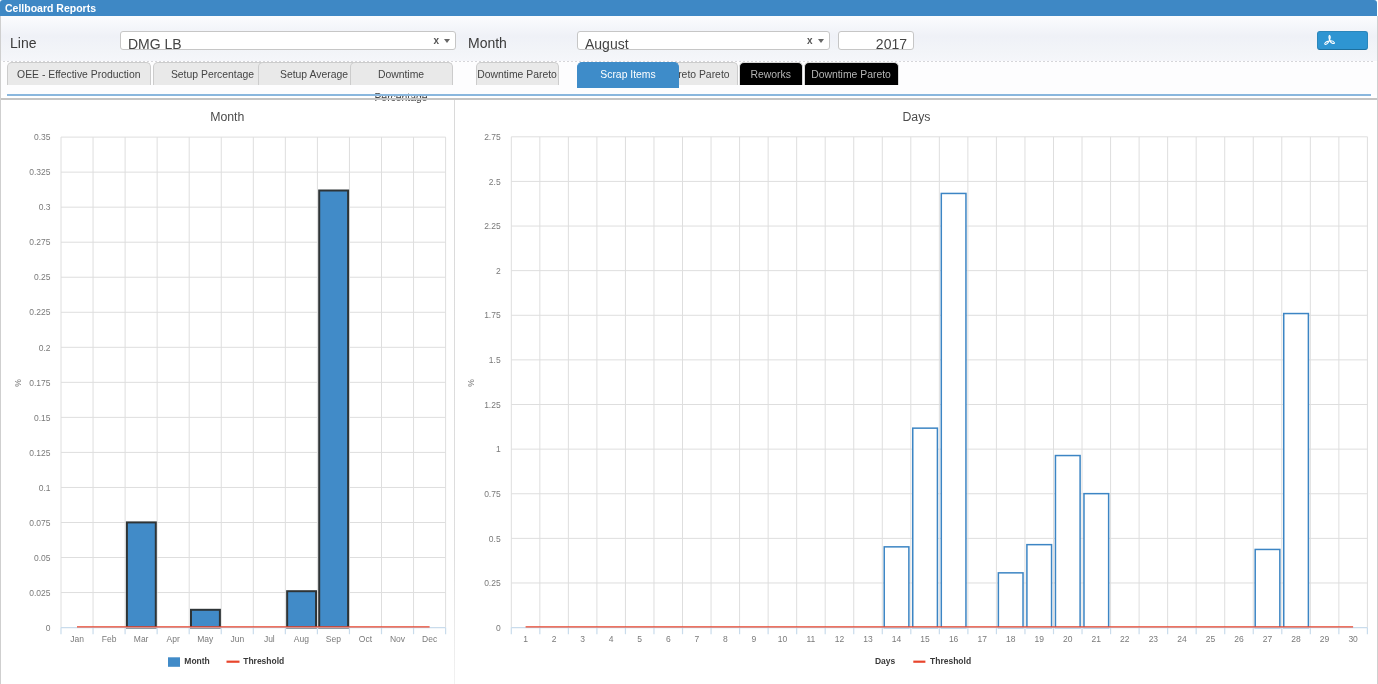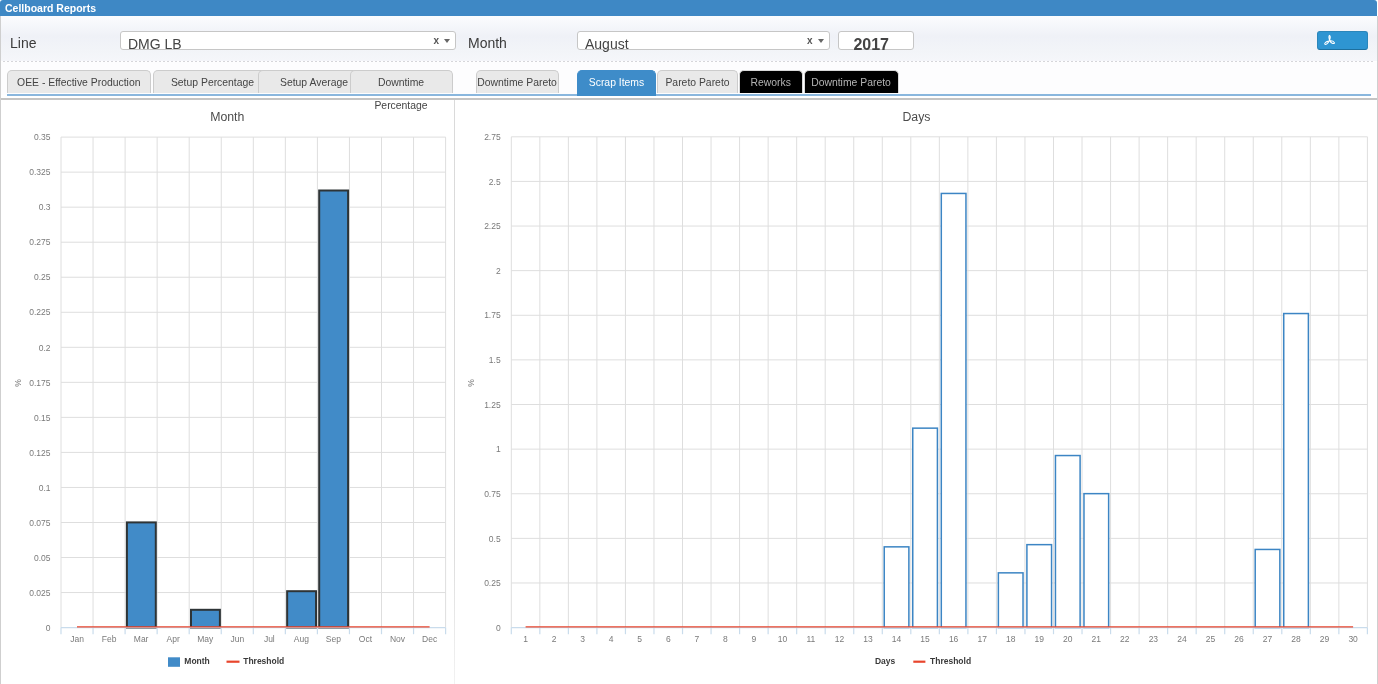"2017" #year span { font-size: 16px -> 14px; font-weight: bold -> none; right: 24px -> 6px }
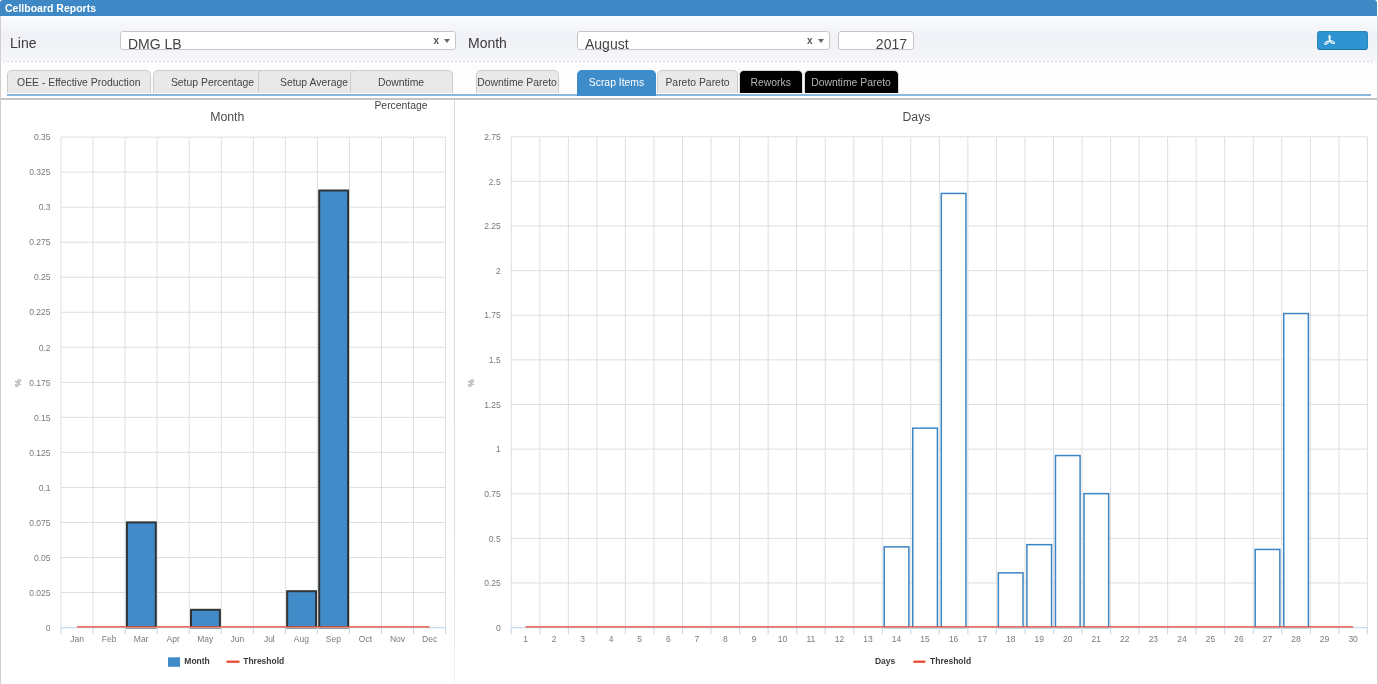"OEE - Effective Production" .tab { top: 8px -> 0 }
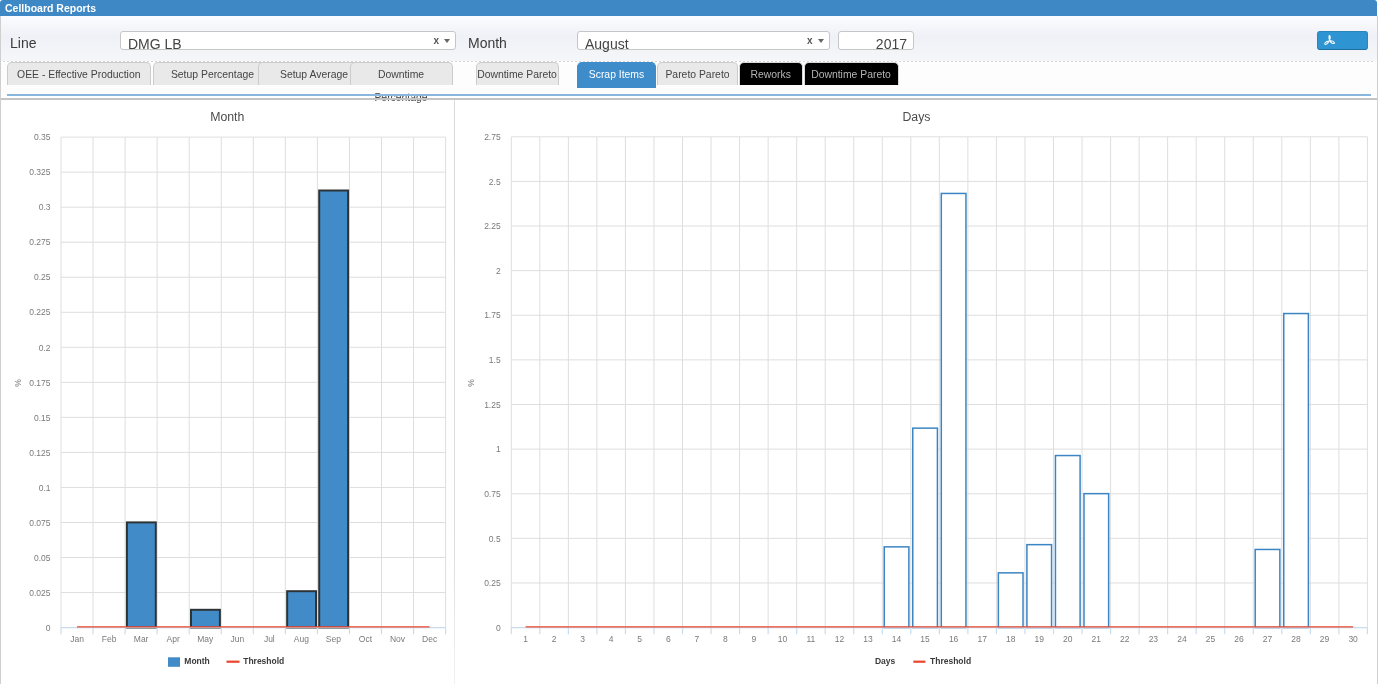"Scrap Items" div.tab { width: 79.0px -> 102px }
